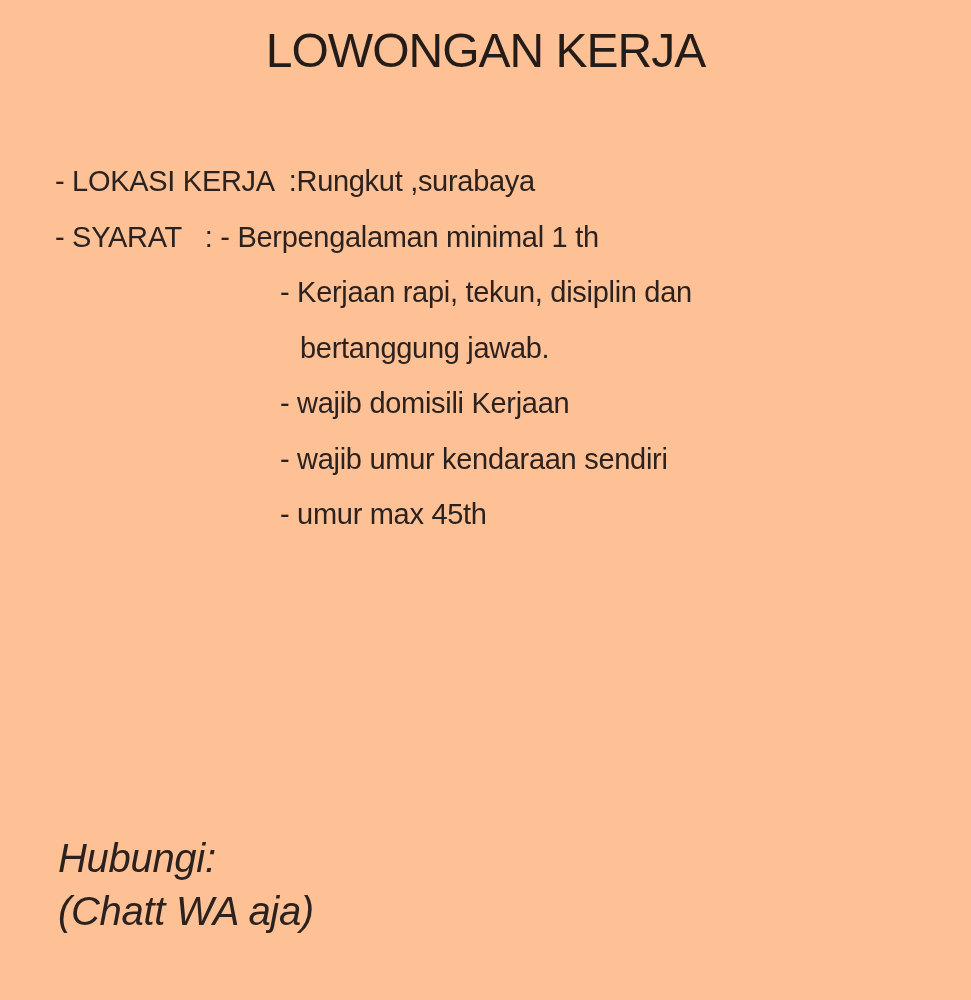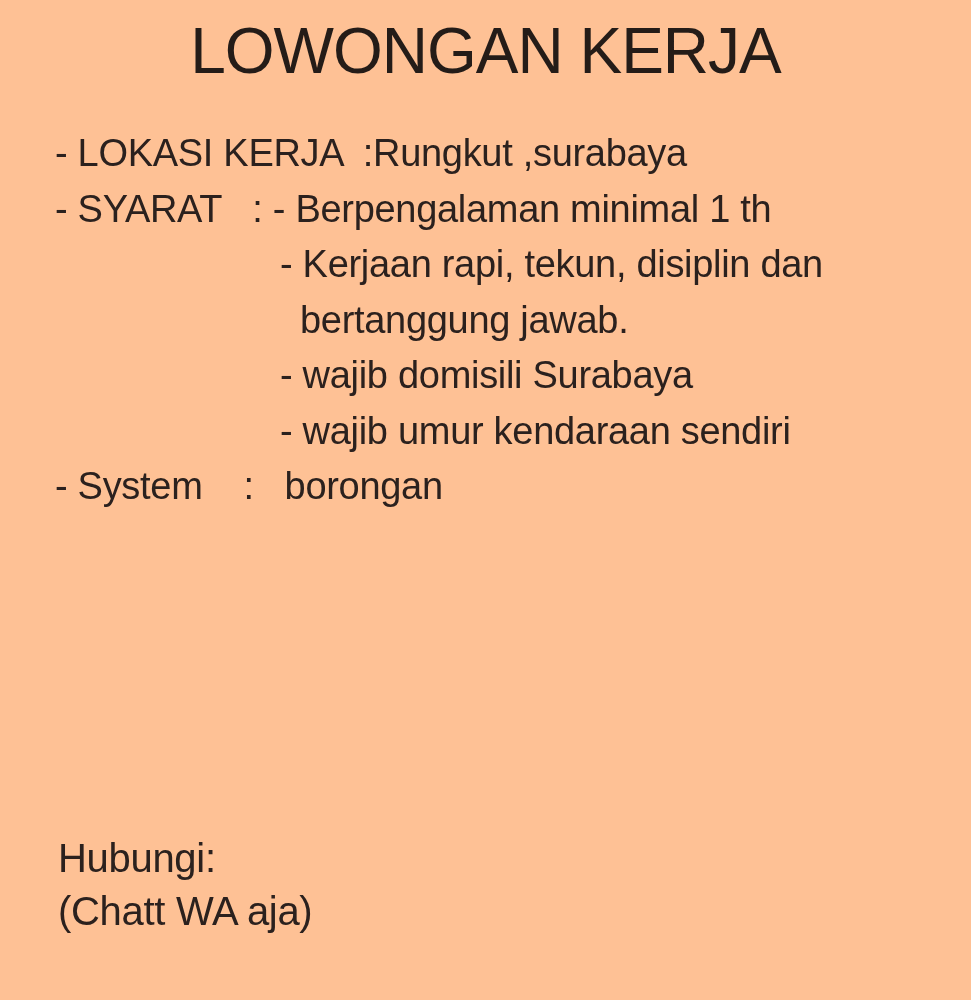"LOWONGAN KERJA" .poster-title { font-size: 64px -> 48px }
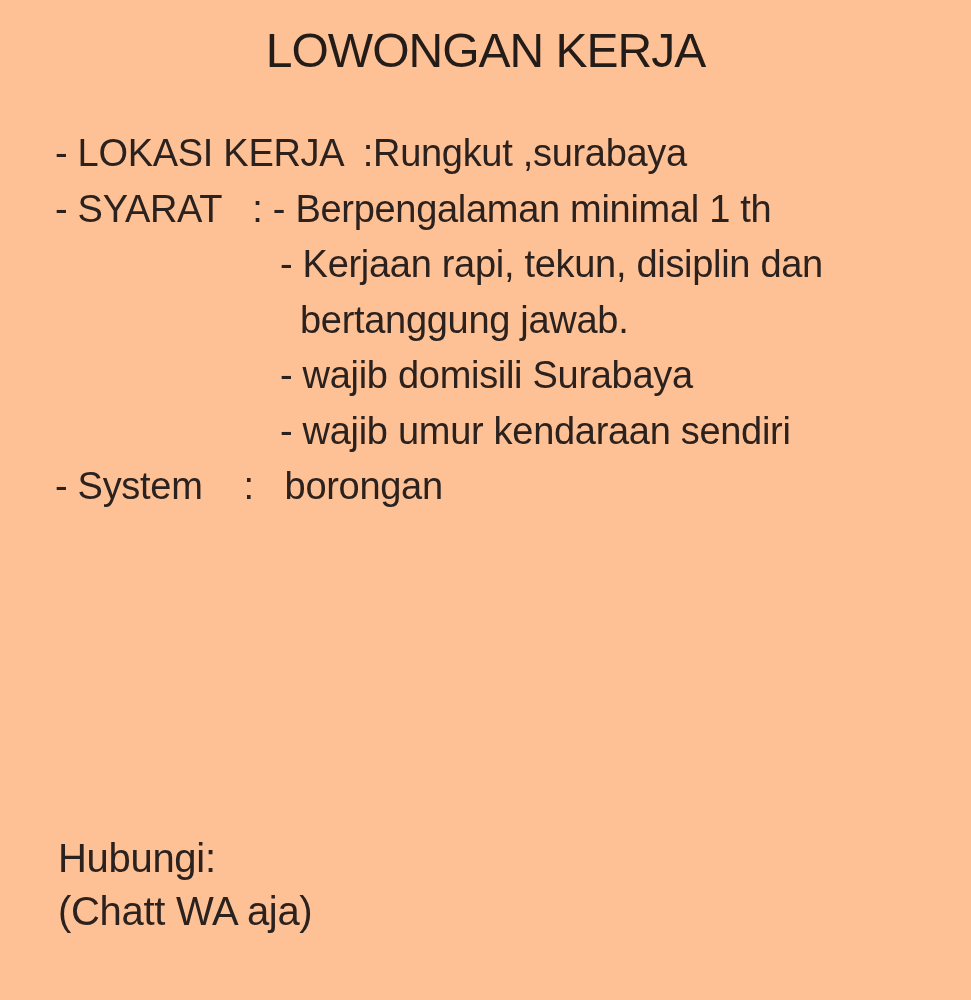"- LOKASI KERJA :Rungkut ,surabaya" .details { font-size: 38px -> 29px; margin-top: 42px -> 70px }
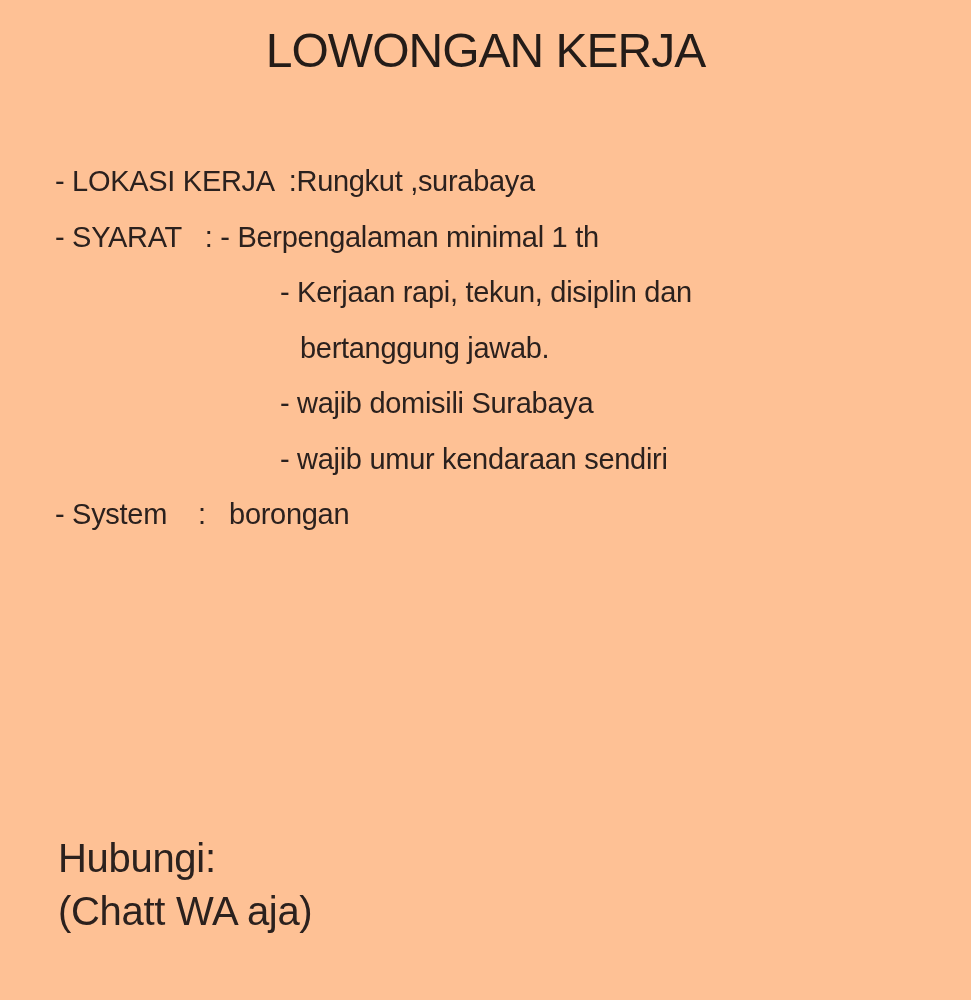"- wajib domisili Surabaya" div.line { text: Surabaya -> Kerjaan }
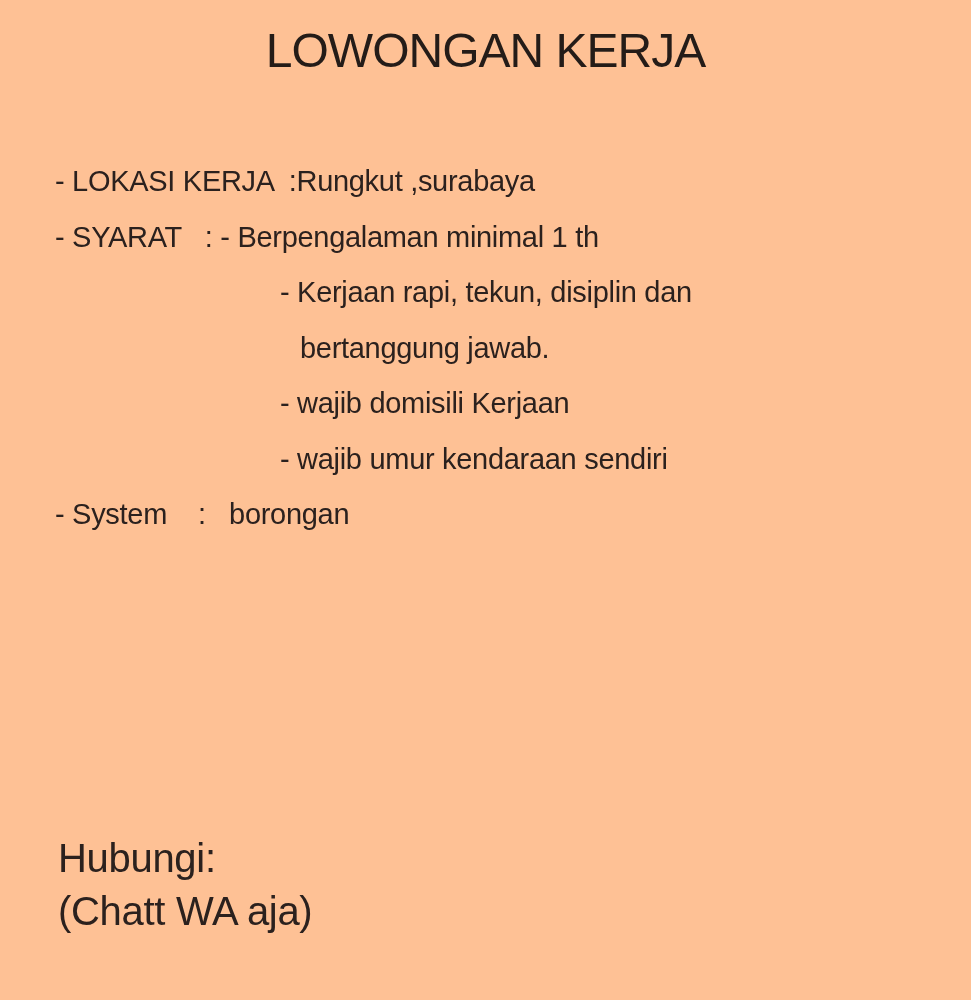"- umur max 45th" div.line { html: none -> <div>- umur max 45th</div> }
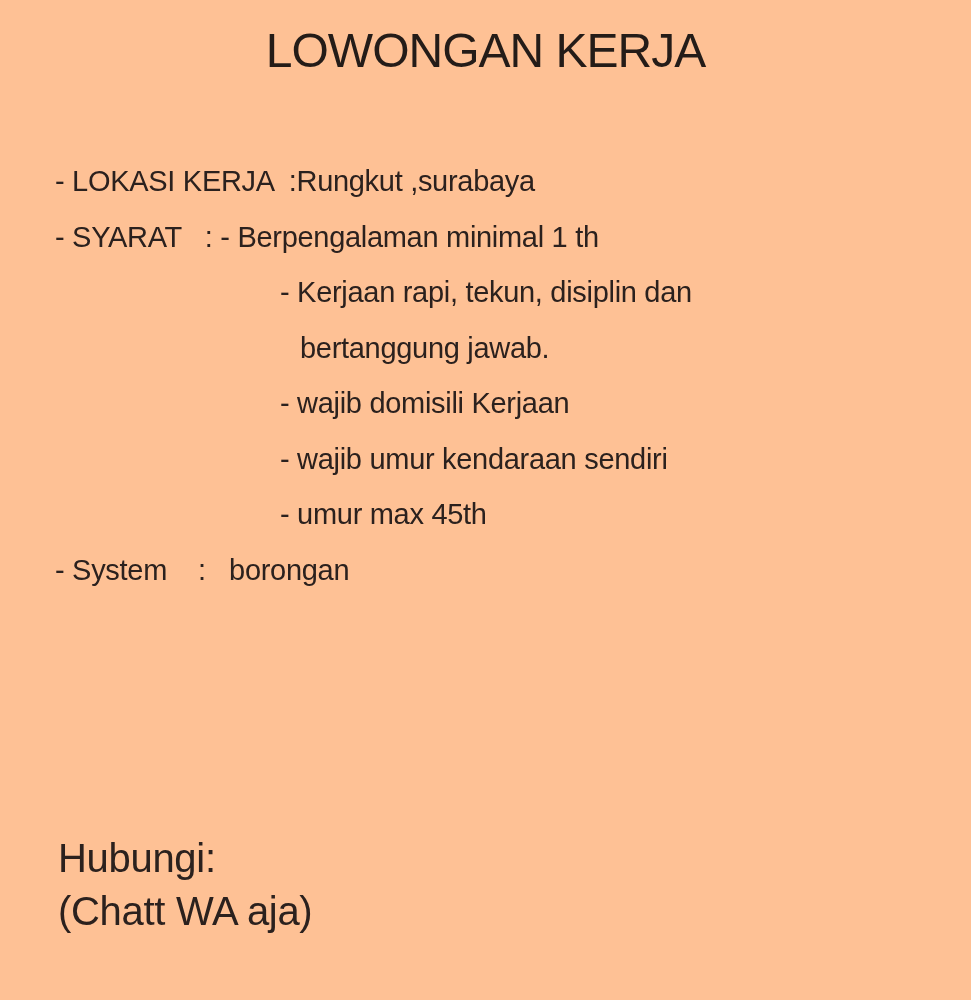"- System : borongan" div.line { html: <div>- System : borongan</div> -> none }
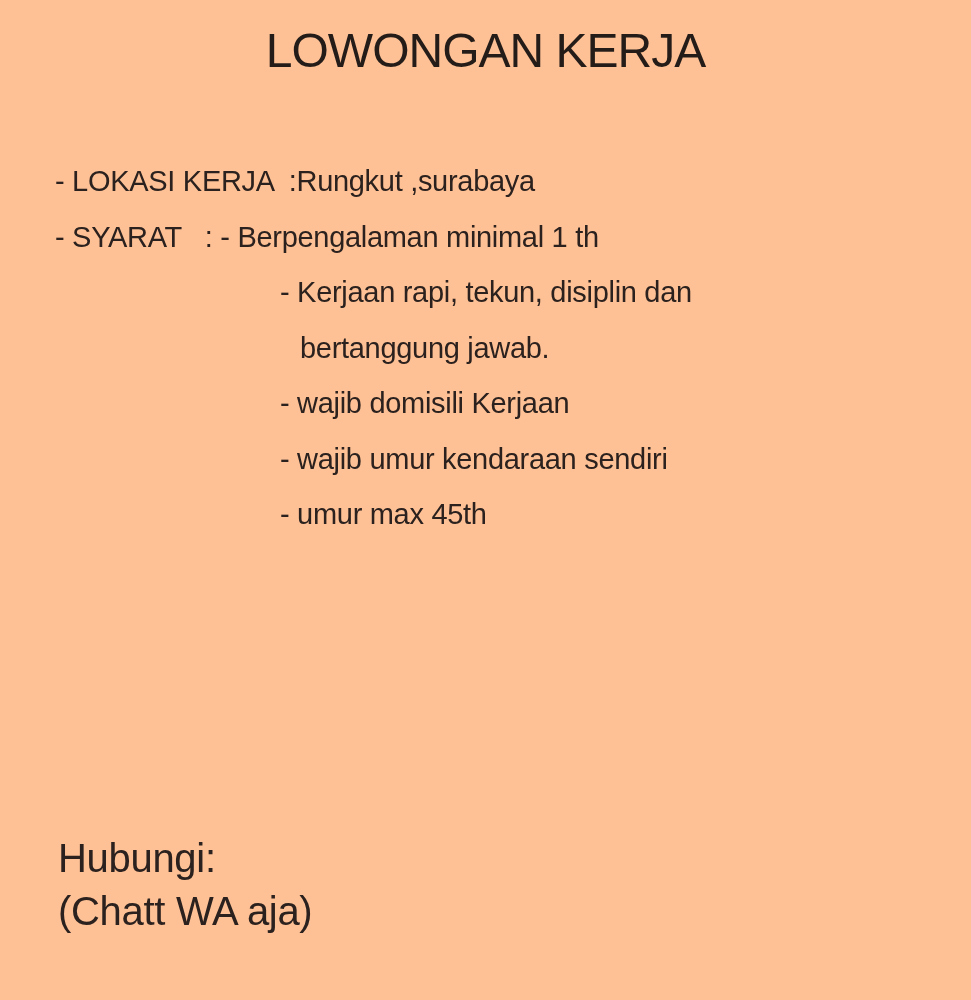"Hubungi:" .contact .c-line { font-style: none -> italic }
